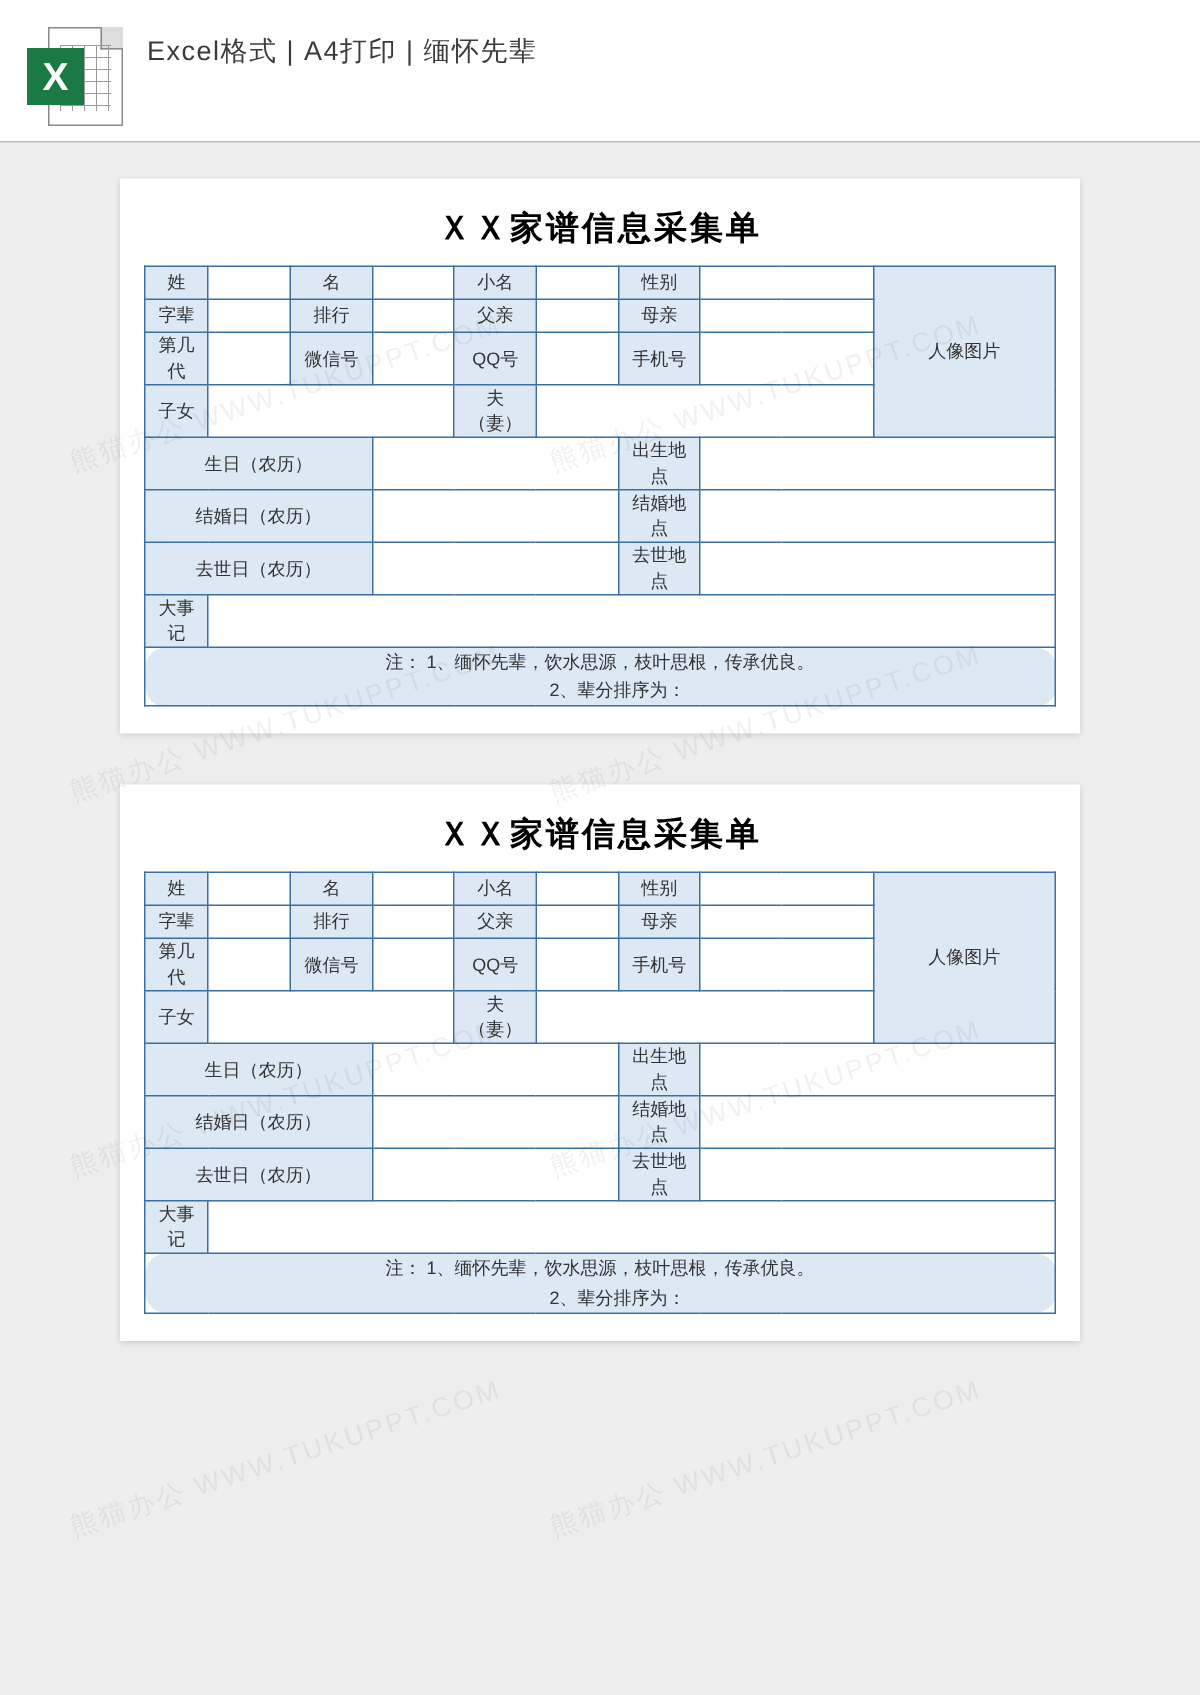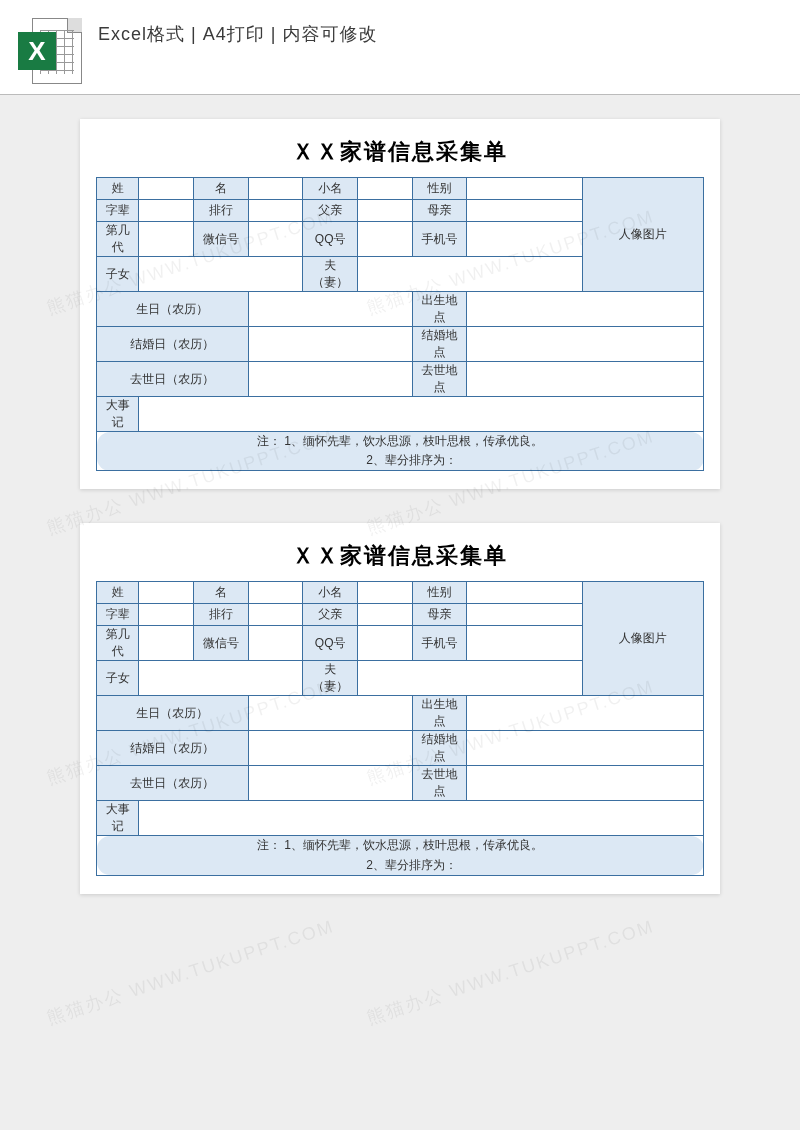"Excel格式 | A4打印 | 内容可修改" div.header-sub { text: 内容可修改 -> 缅怀先辈 }
